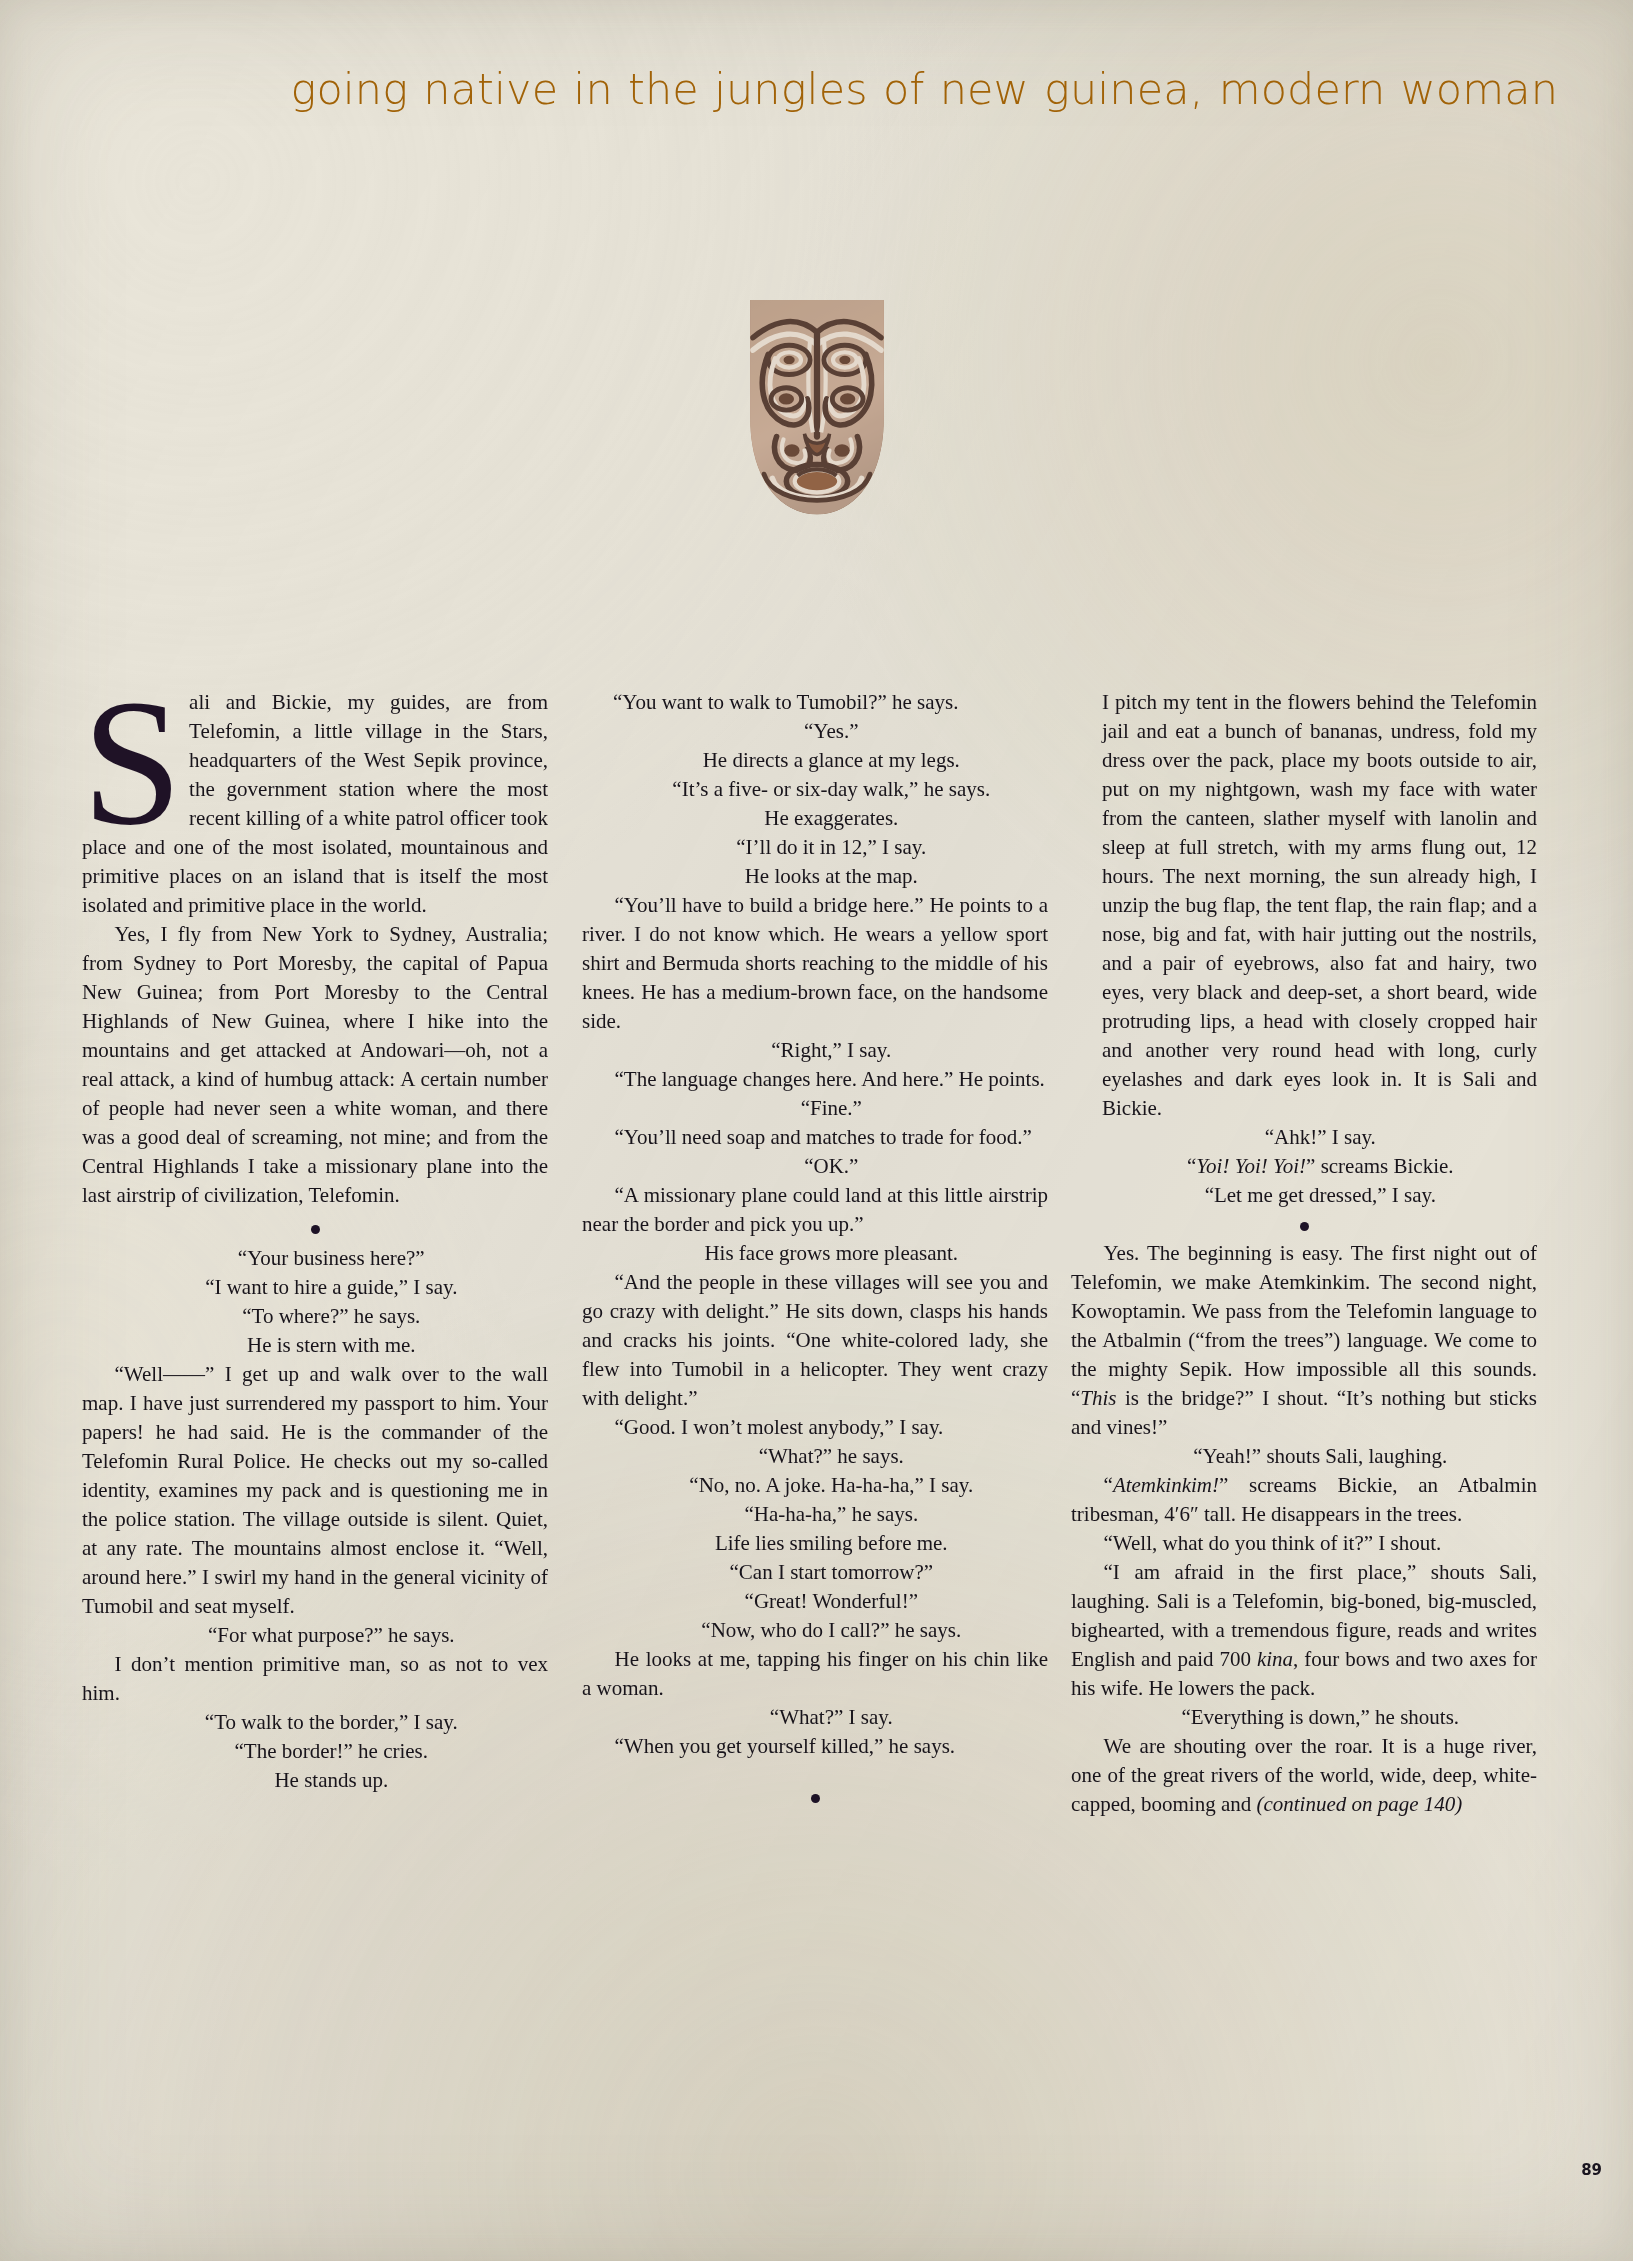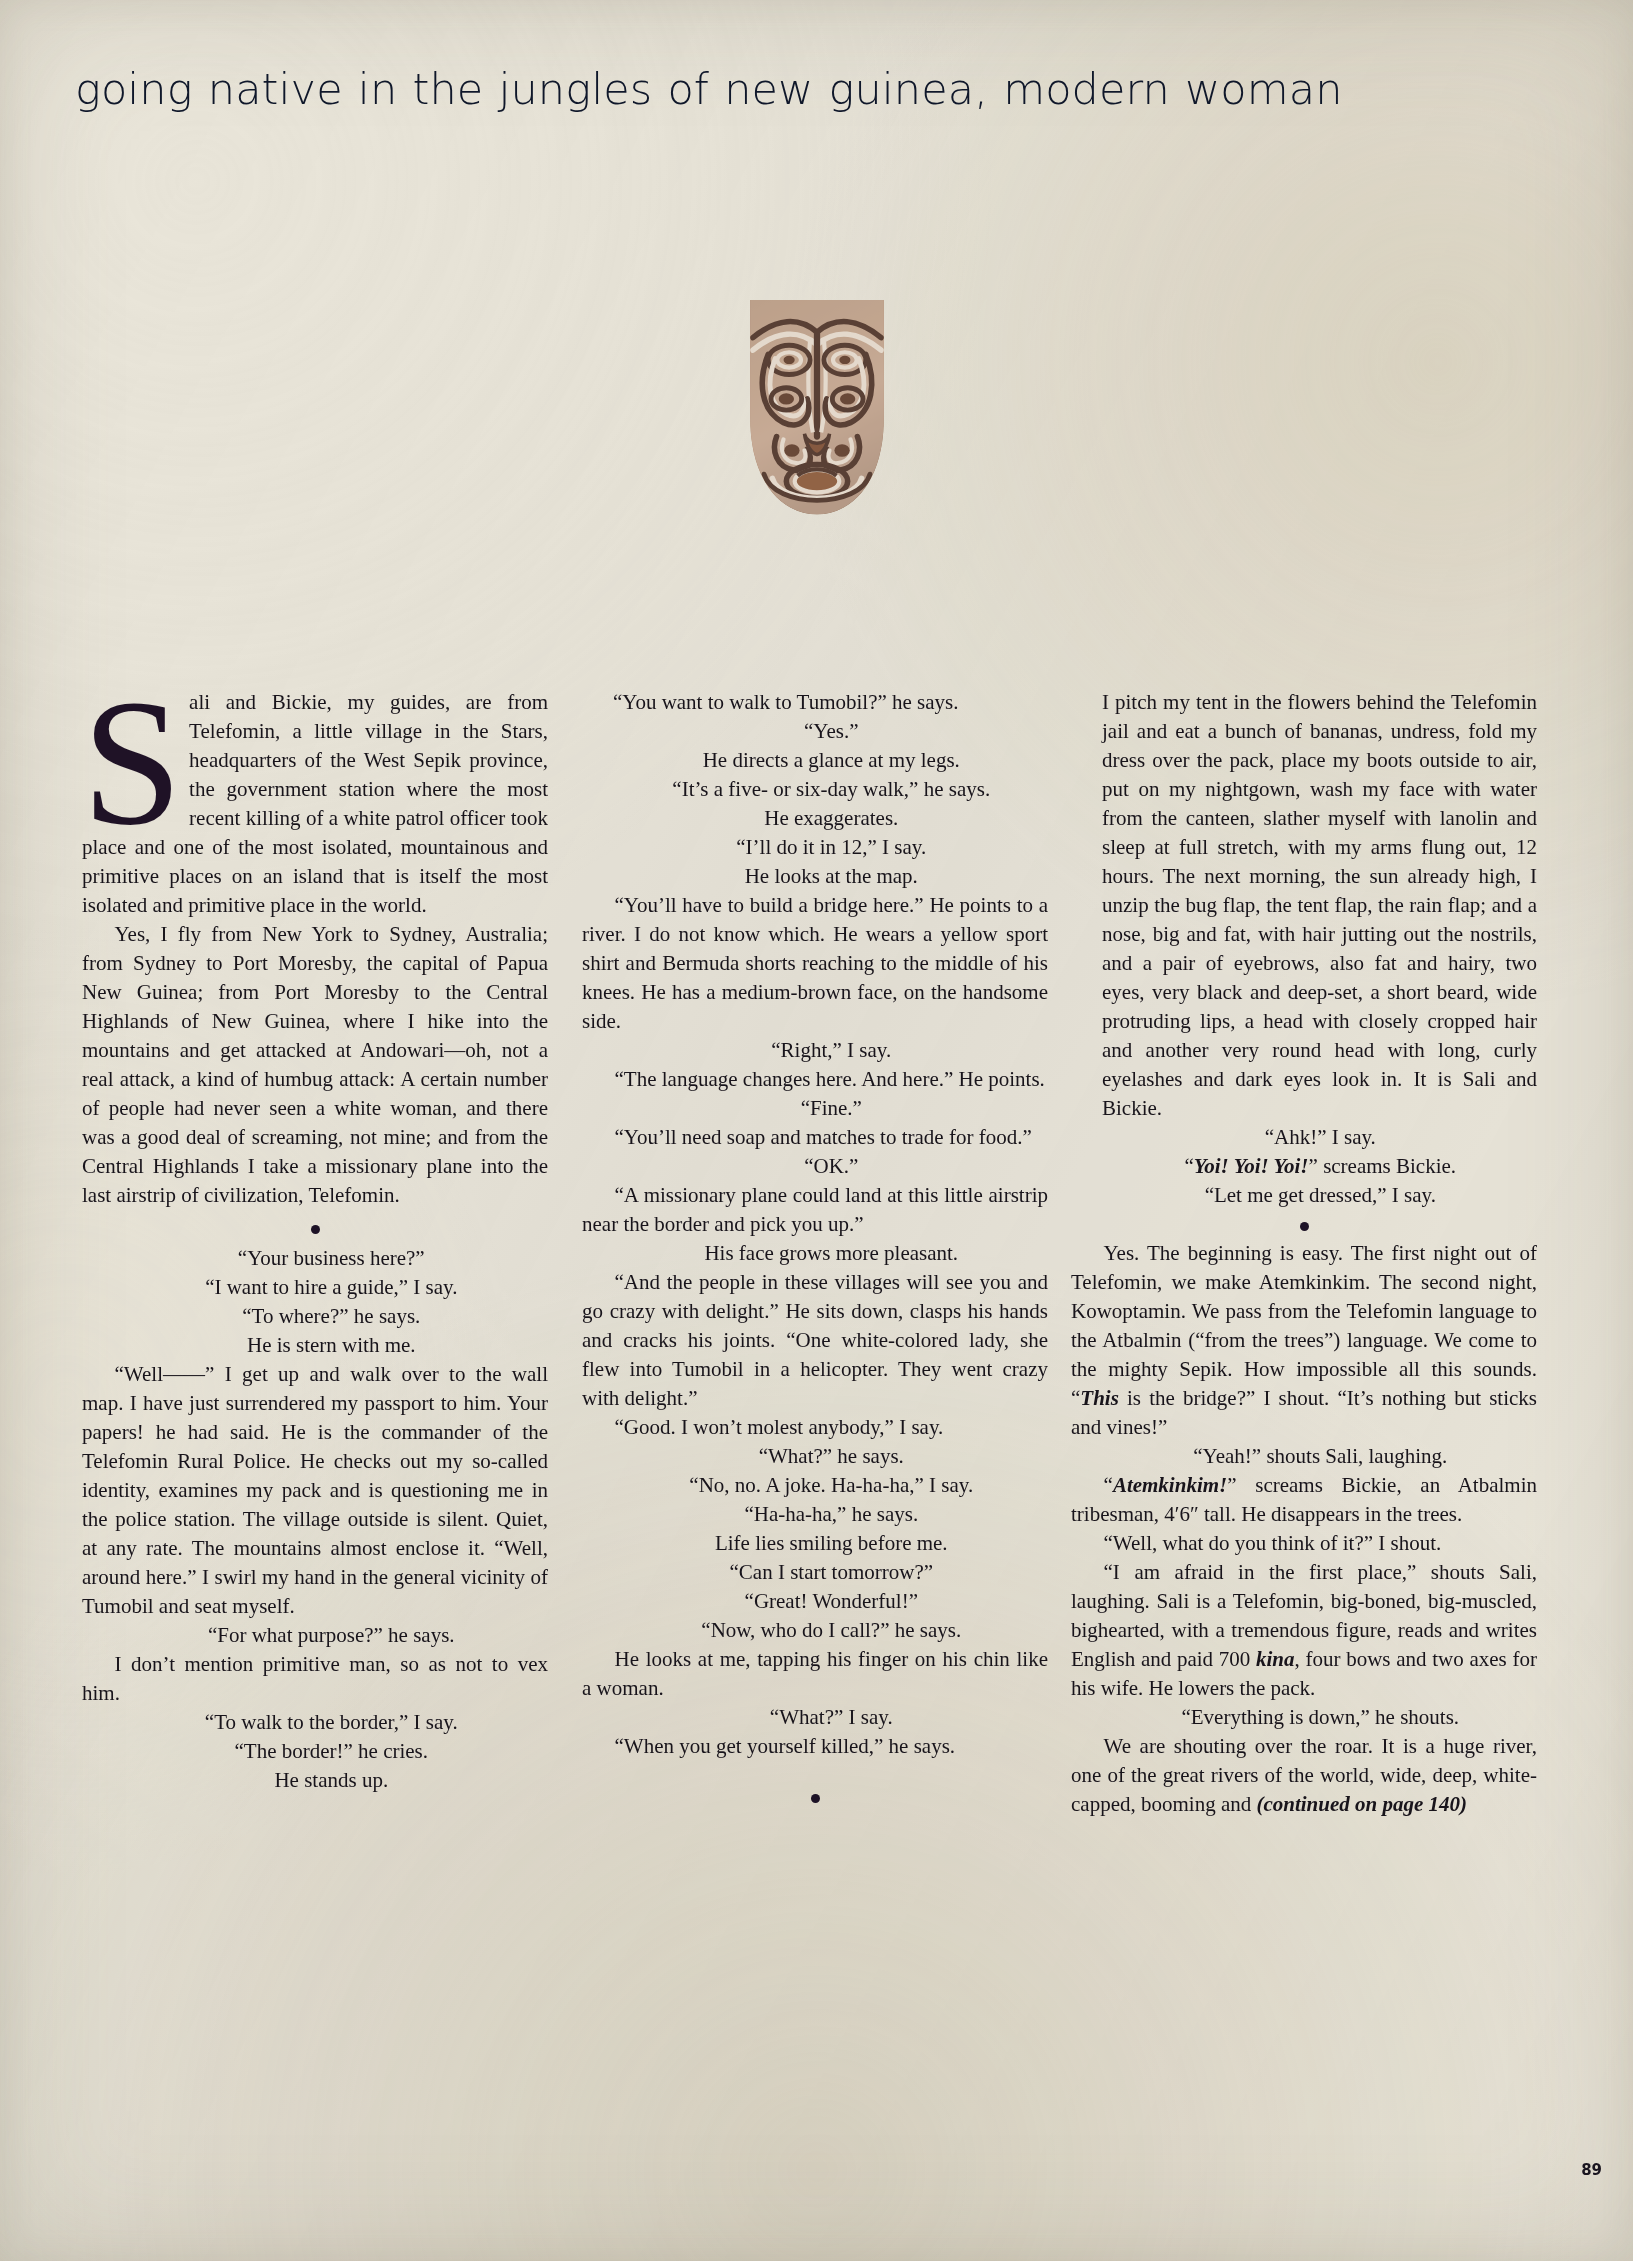"going native in the jungles" .headline { color: #0f172a -> #a16207; text-align: left -> right }
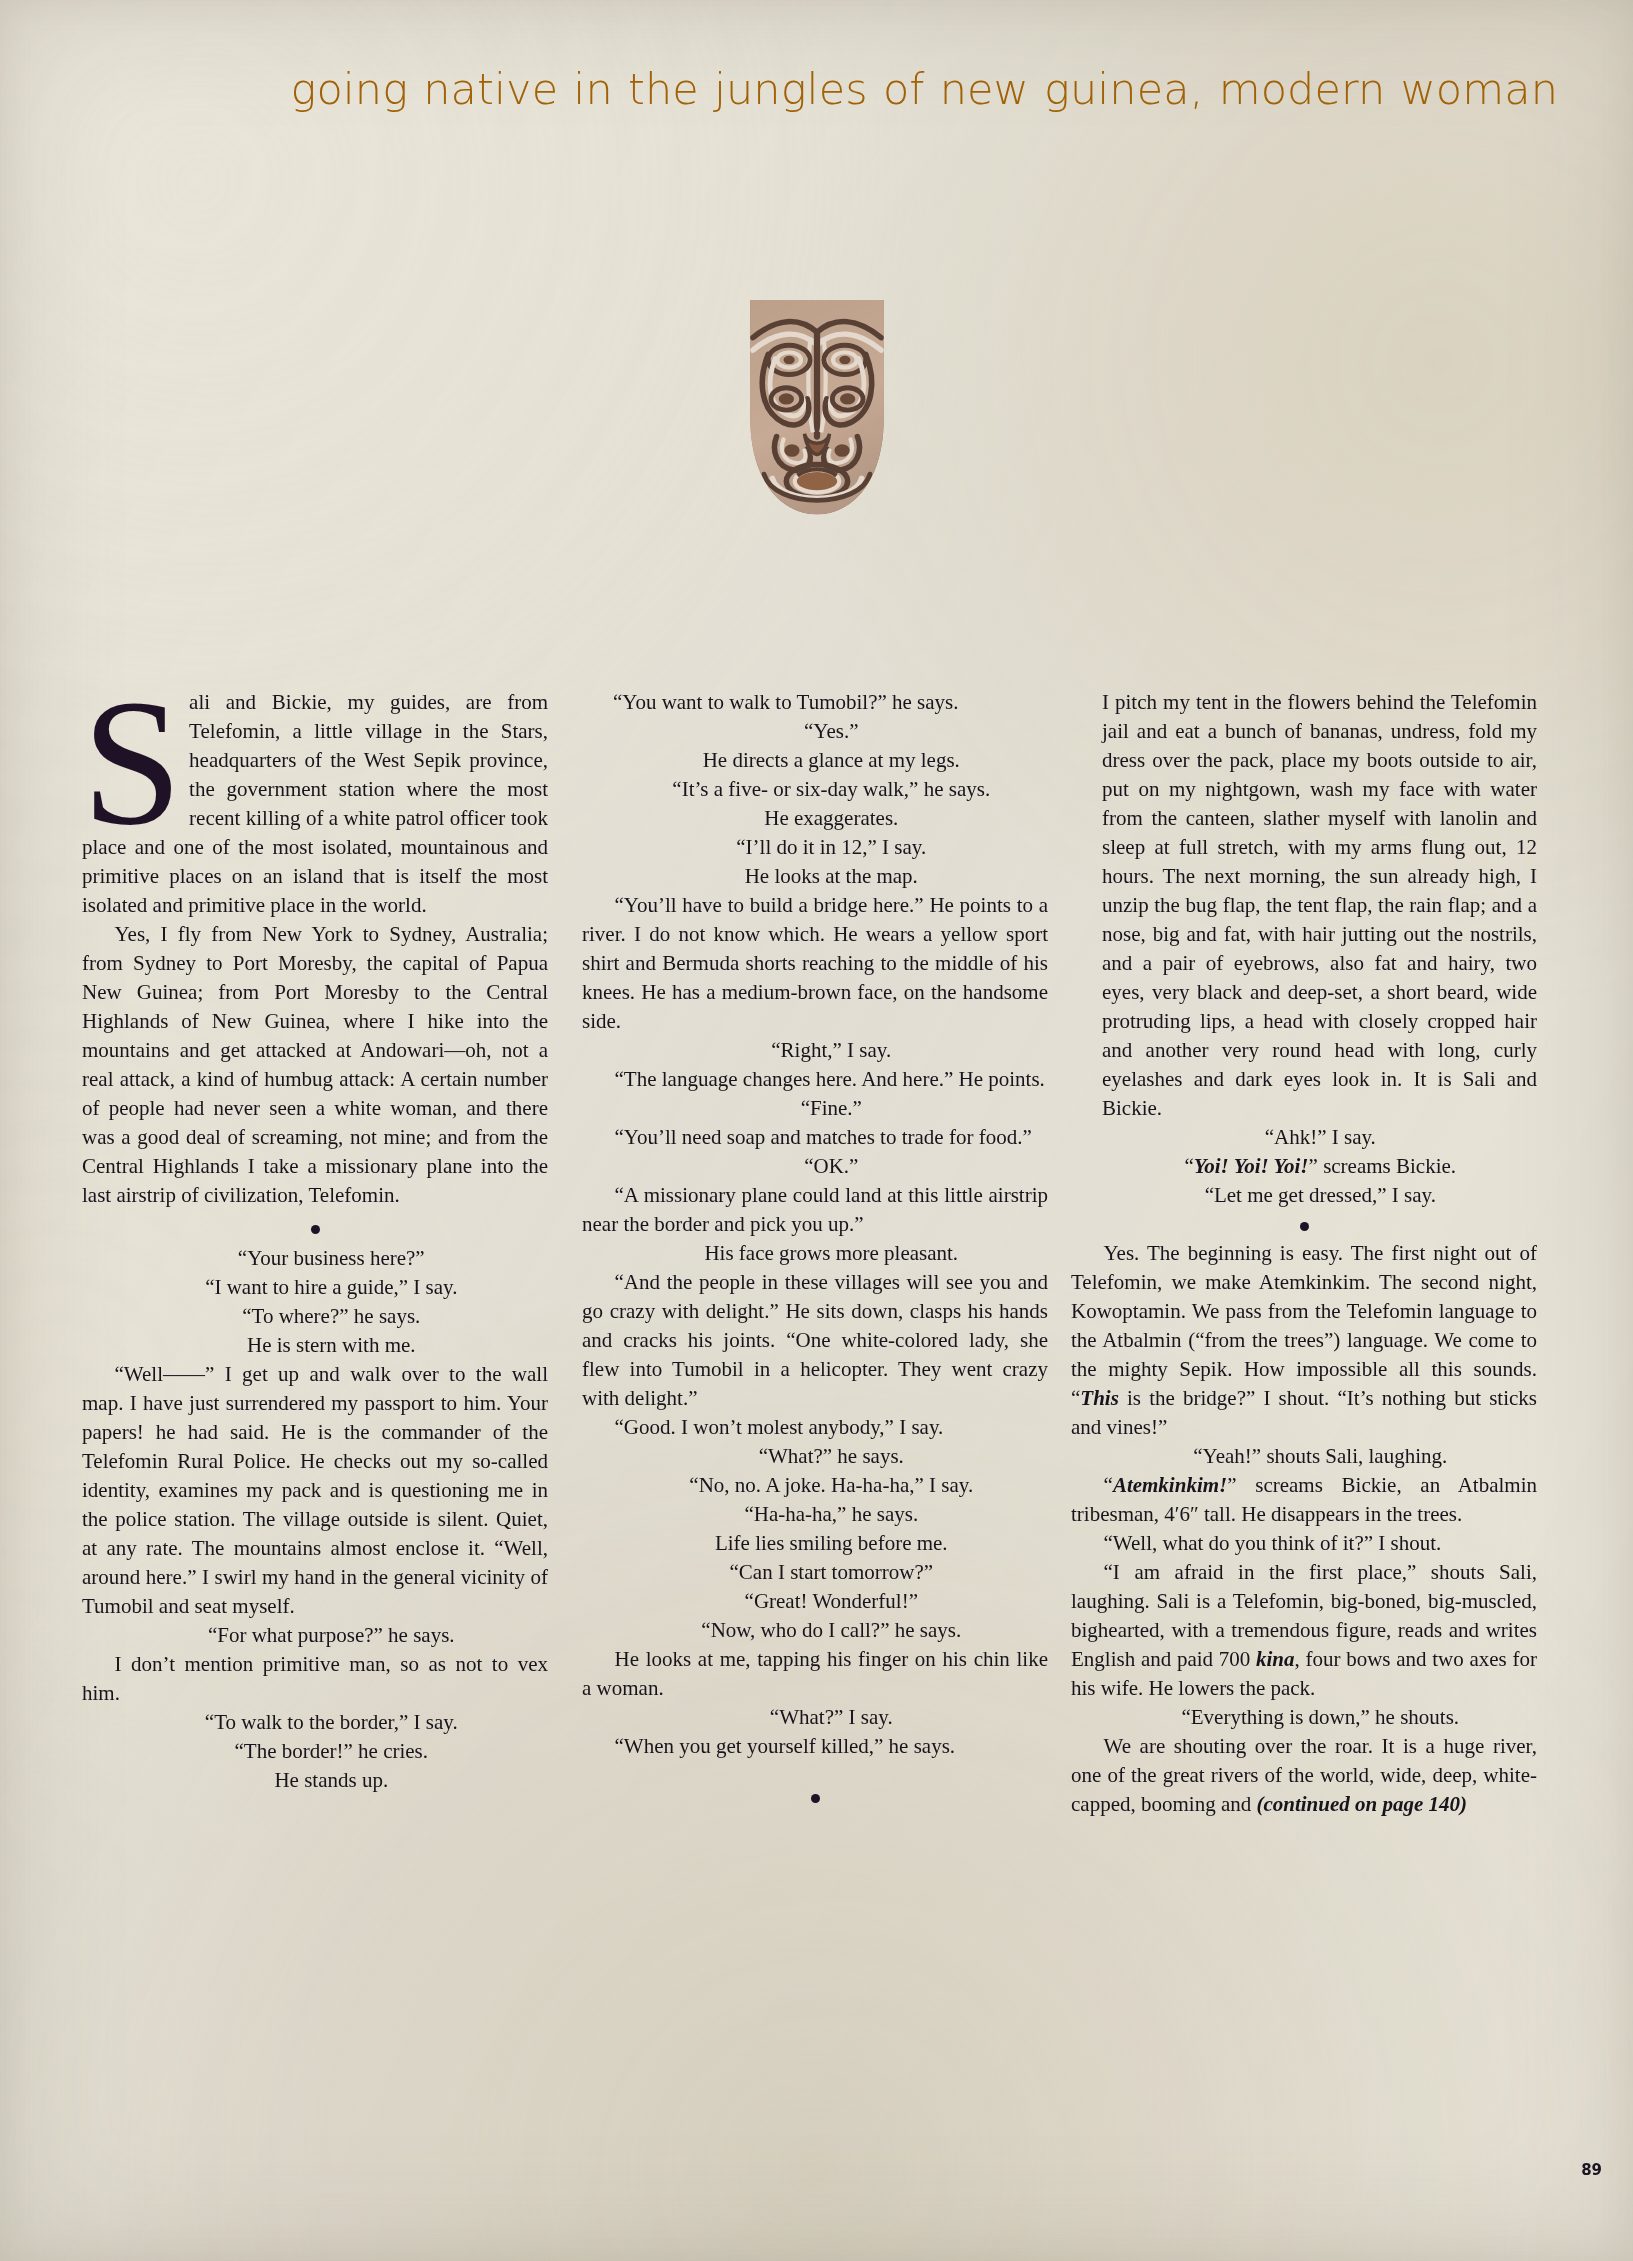"Yoi! Yoi! Yoi!" em, .it { font-weight: bold -> none }
